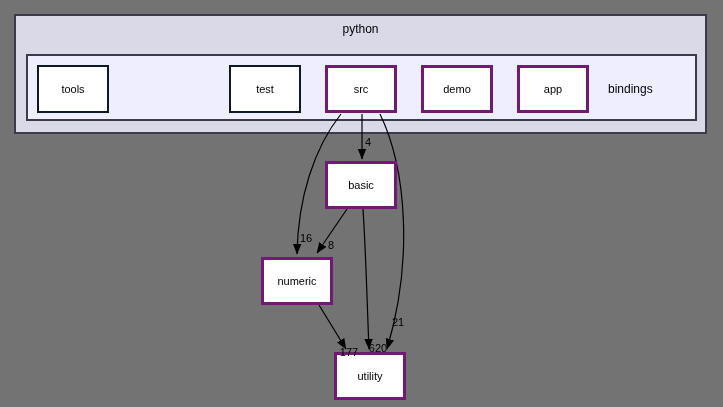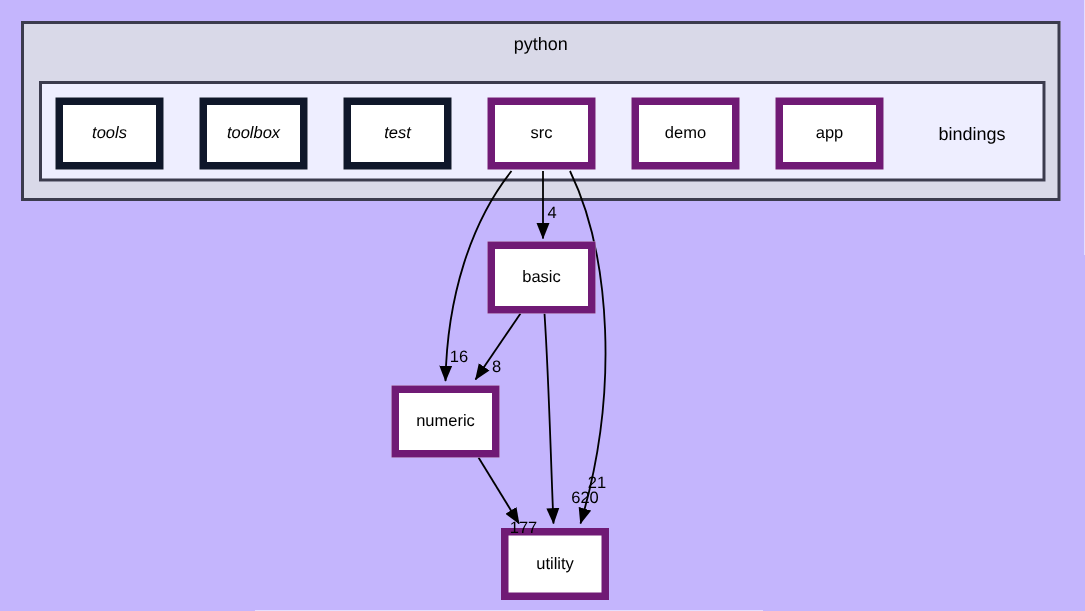"python" .canvas { background: #c4b5fd -> #737373 }
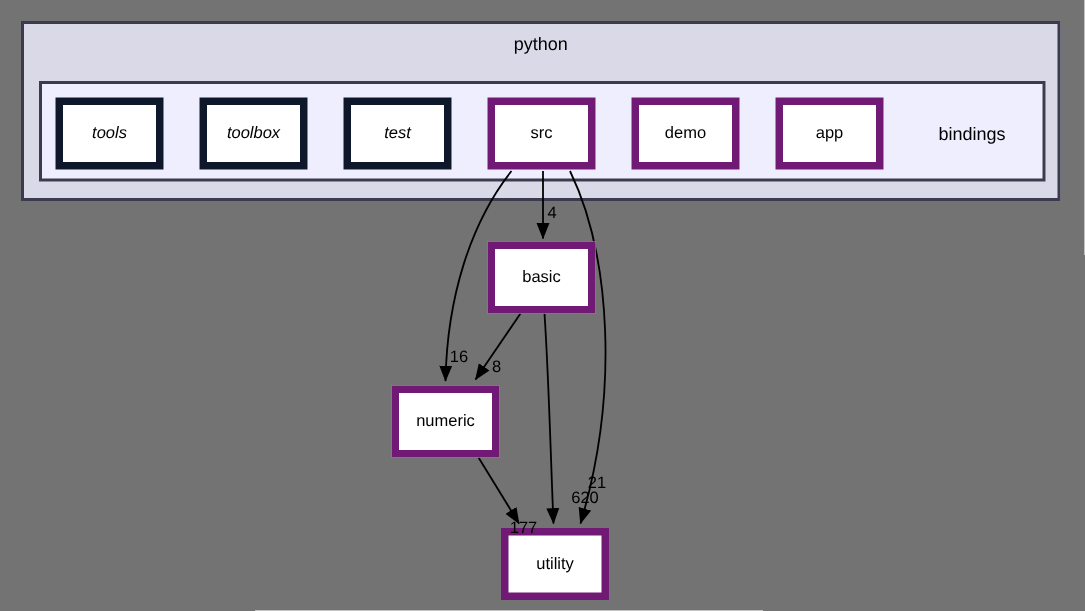"tools" .node-black { border: 5px solid #0f172a -> 2px solid #0f172a; font-style: italic -> none }
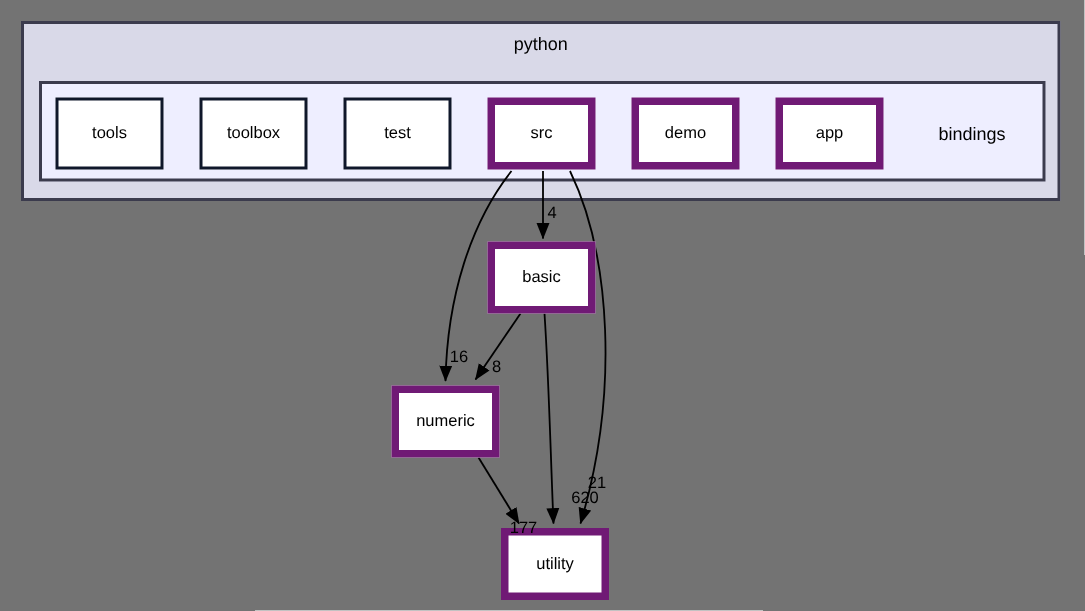"toolbox" div.node { html: <div> <span>toolbox</span> </div> -> none }
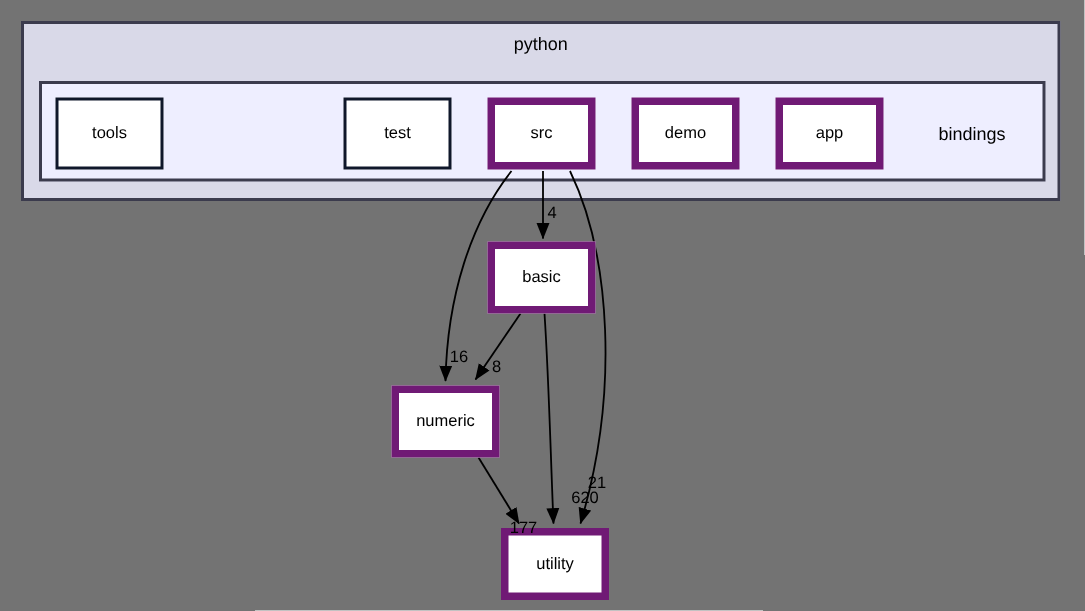"src" .node-red { border: 5px solid #701a75 -> 3px solid #701a75 }
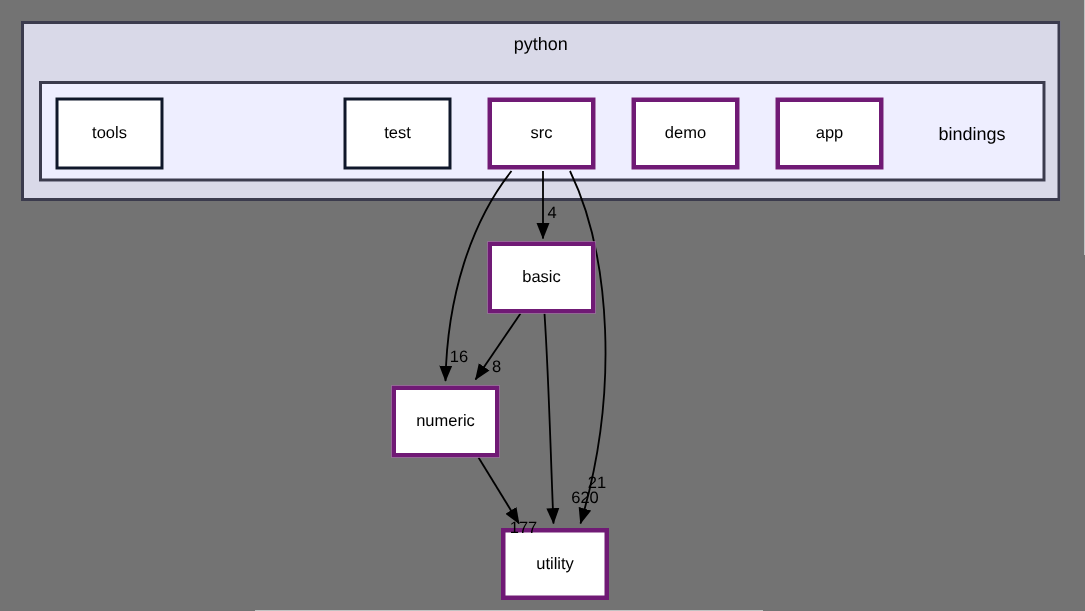"bindings" .inner-cluster-label { text-align: center -> none }
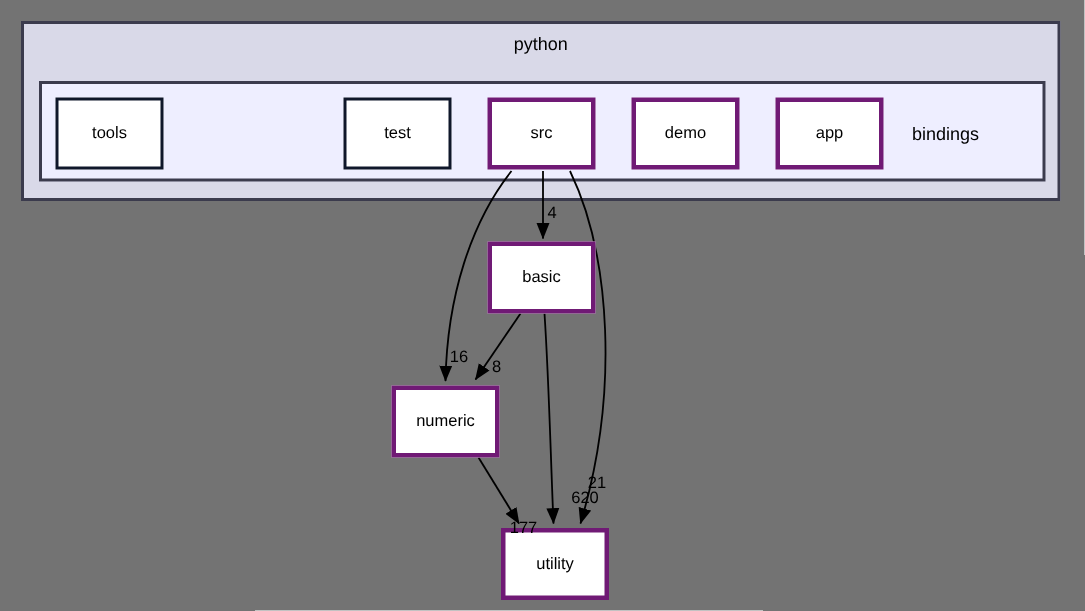"620" .el-620 { margin-left: 12px -> none; top: 332px -> 348px }
